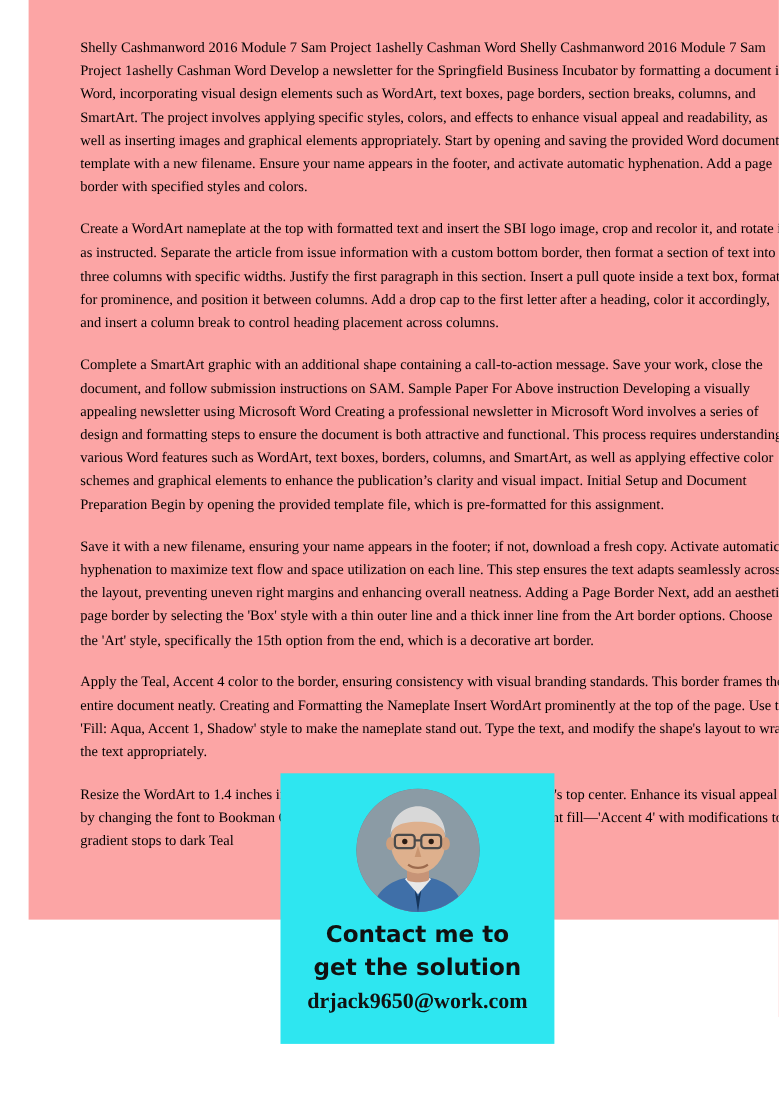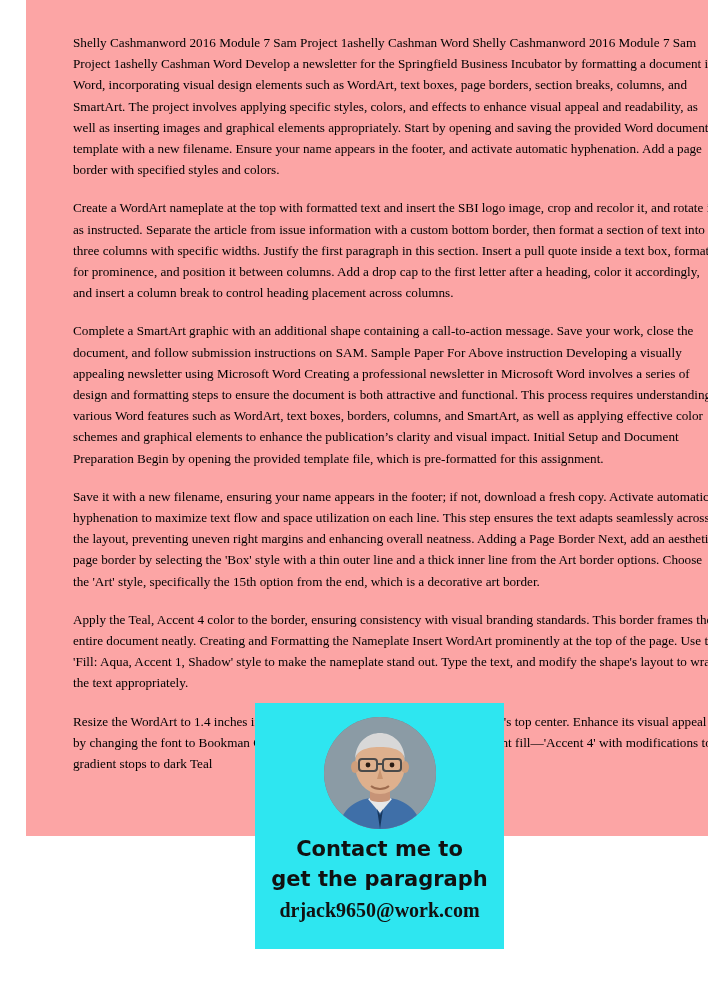"get the paragraph" div.overlay-line2 { text: paragraph -> solution }
